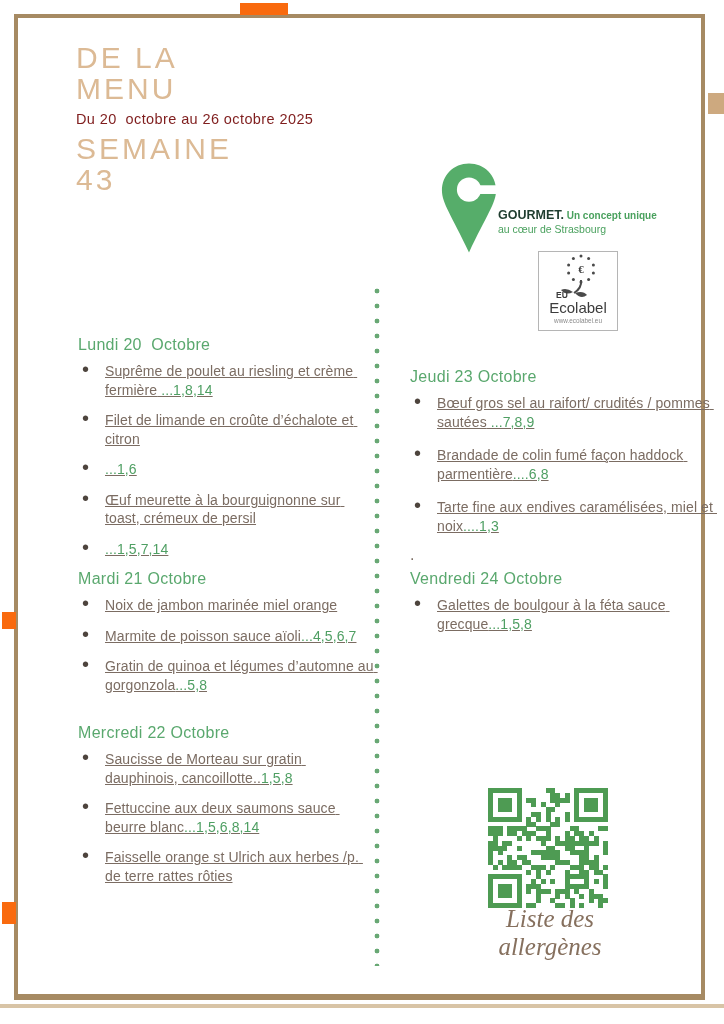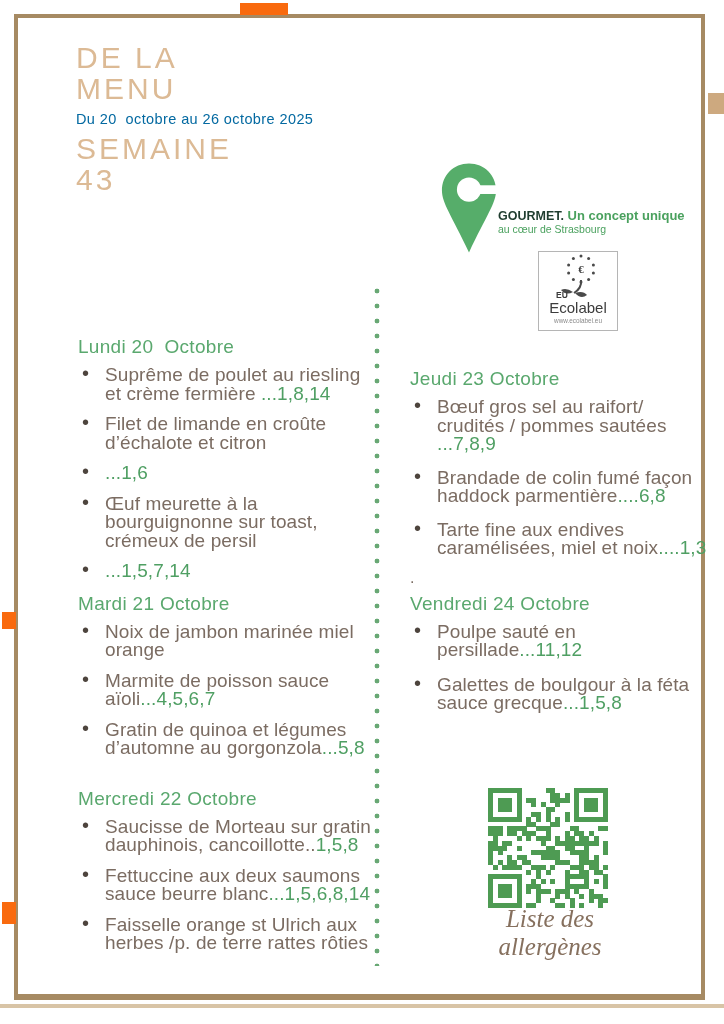"Du 20 octobre au 26" .date-range { color: #0369a1 -> #7f1d1d }
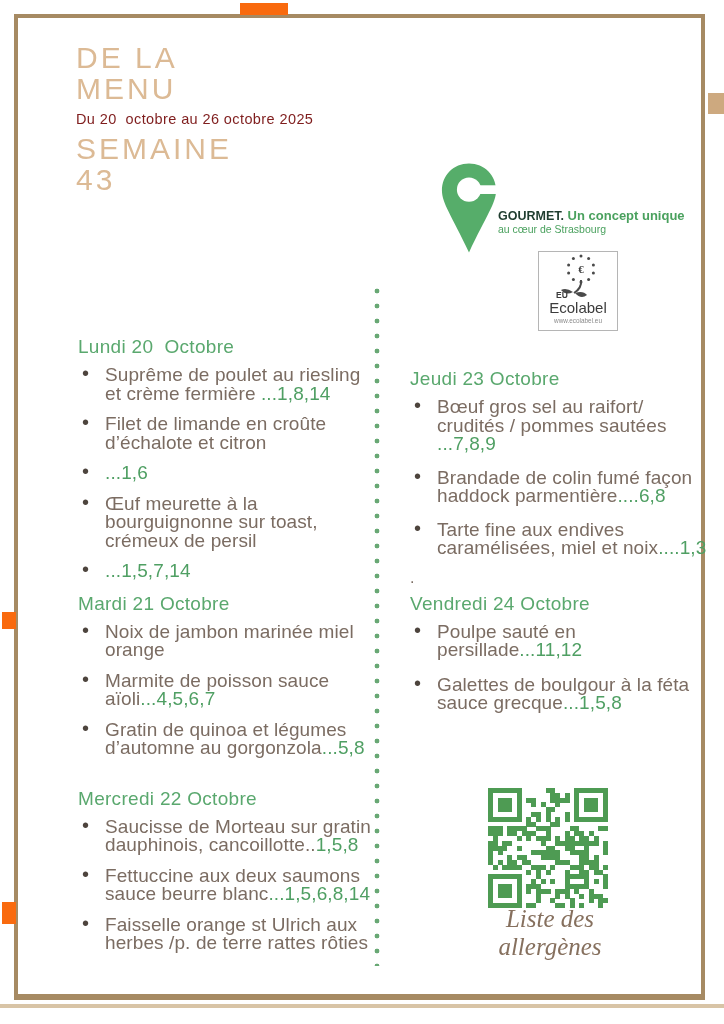"Un concept unique" .logo .sub .t { font-size: 13px -> 10px }
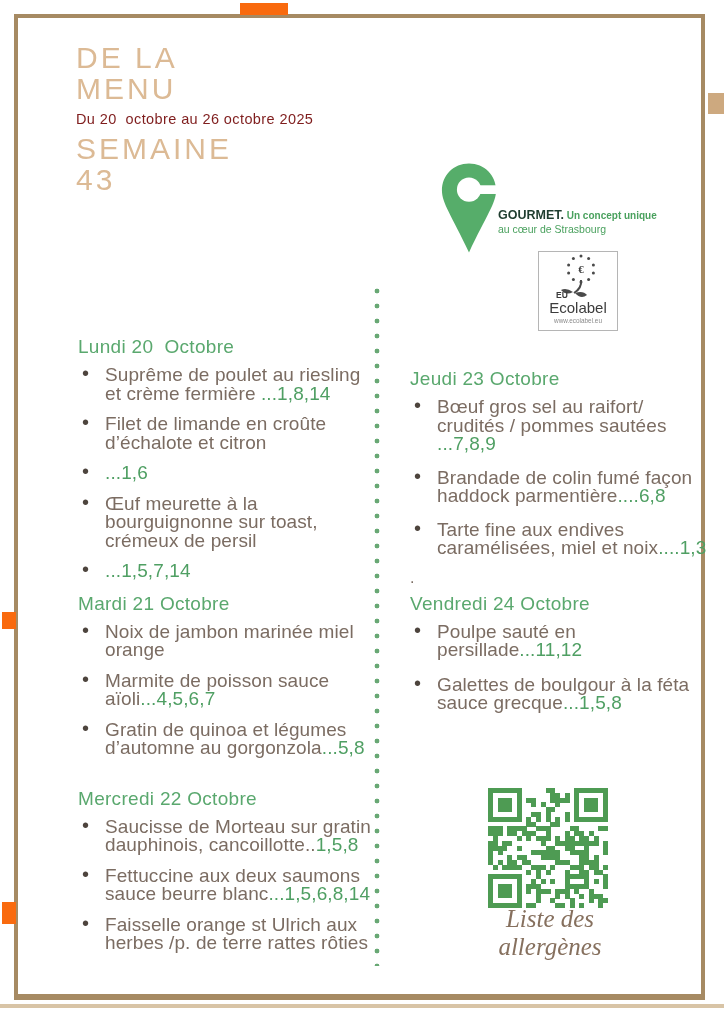"Lundi 20 Octobre" .day h2 { font-size: 19px -> 16px }
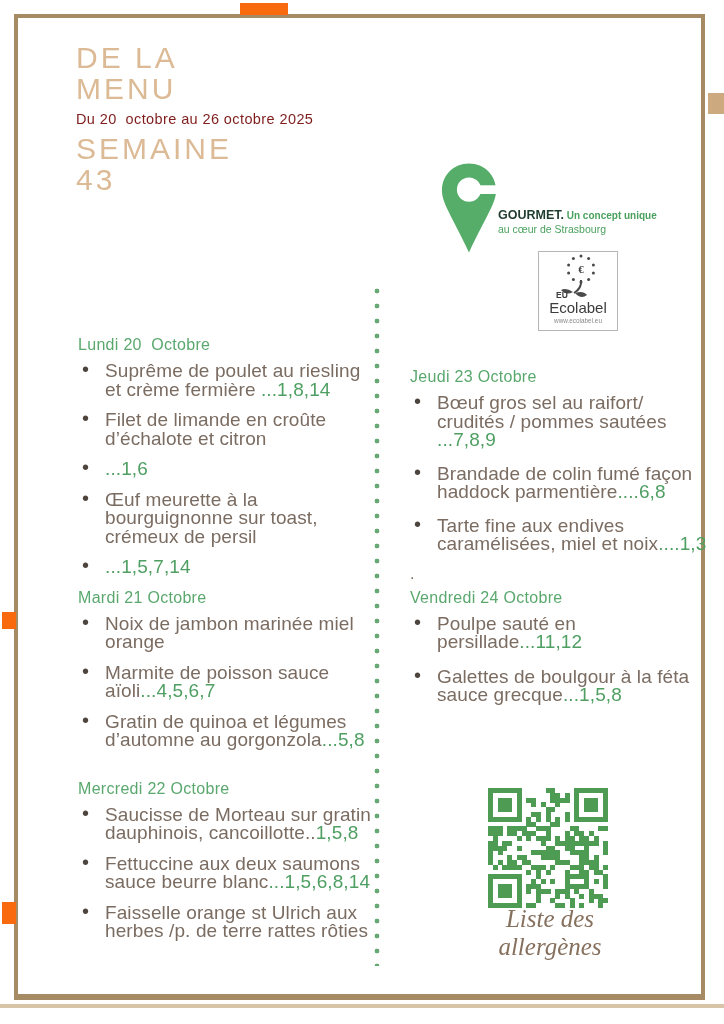"Suprême de poulet au riesling" ul.menu-list li { font-size: 19px -> 14px; text-decoration: none -> underline }
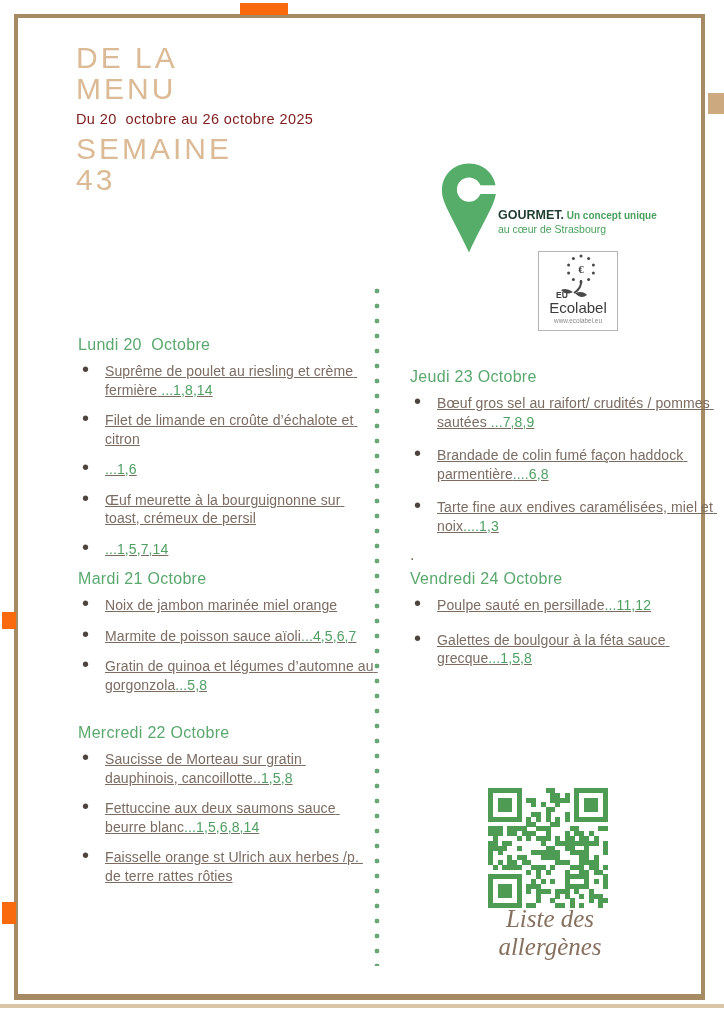"Poulpe sauté en persillade...11,12" li.wide { html: <li><span>Poulpe sauté en persillade</span><span>...11,12</span></li> -> none }
